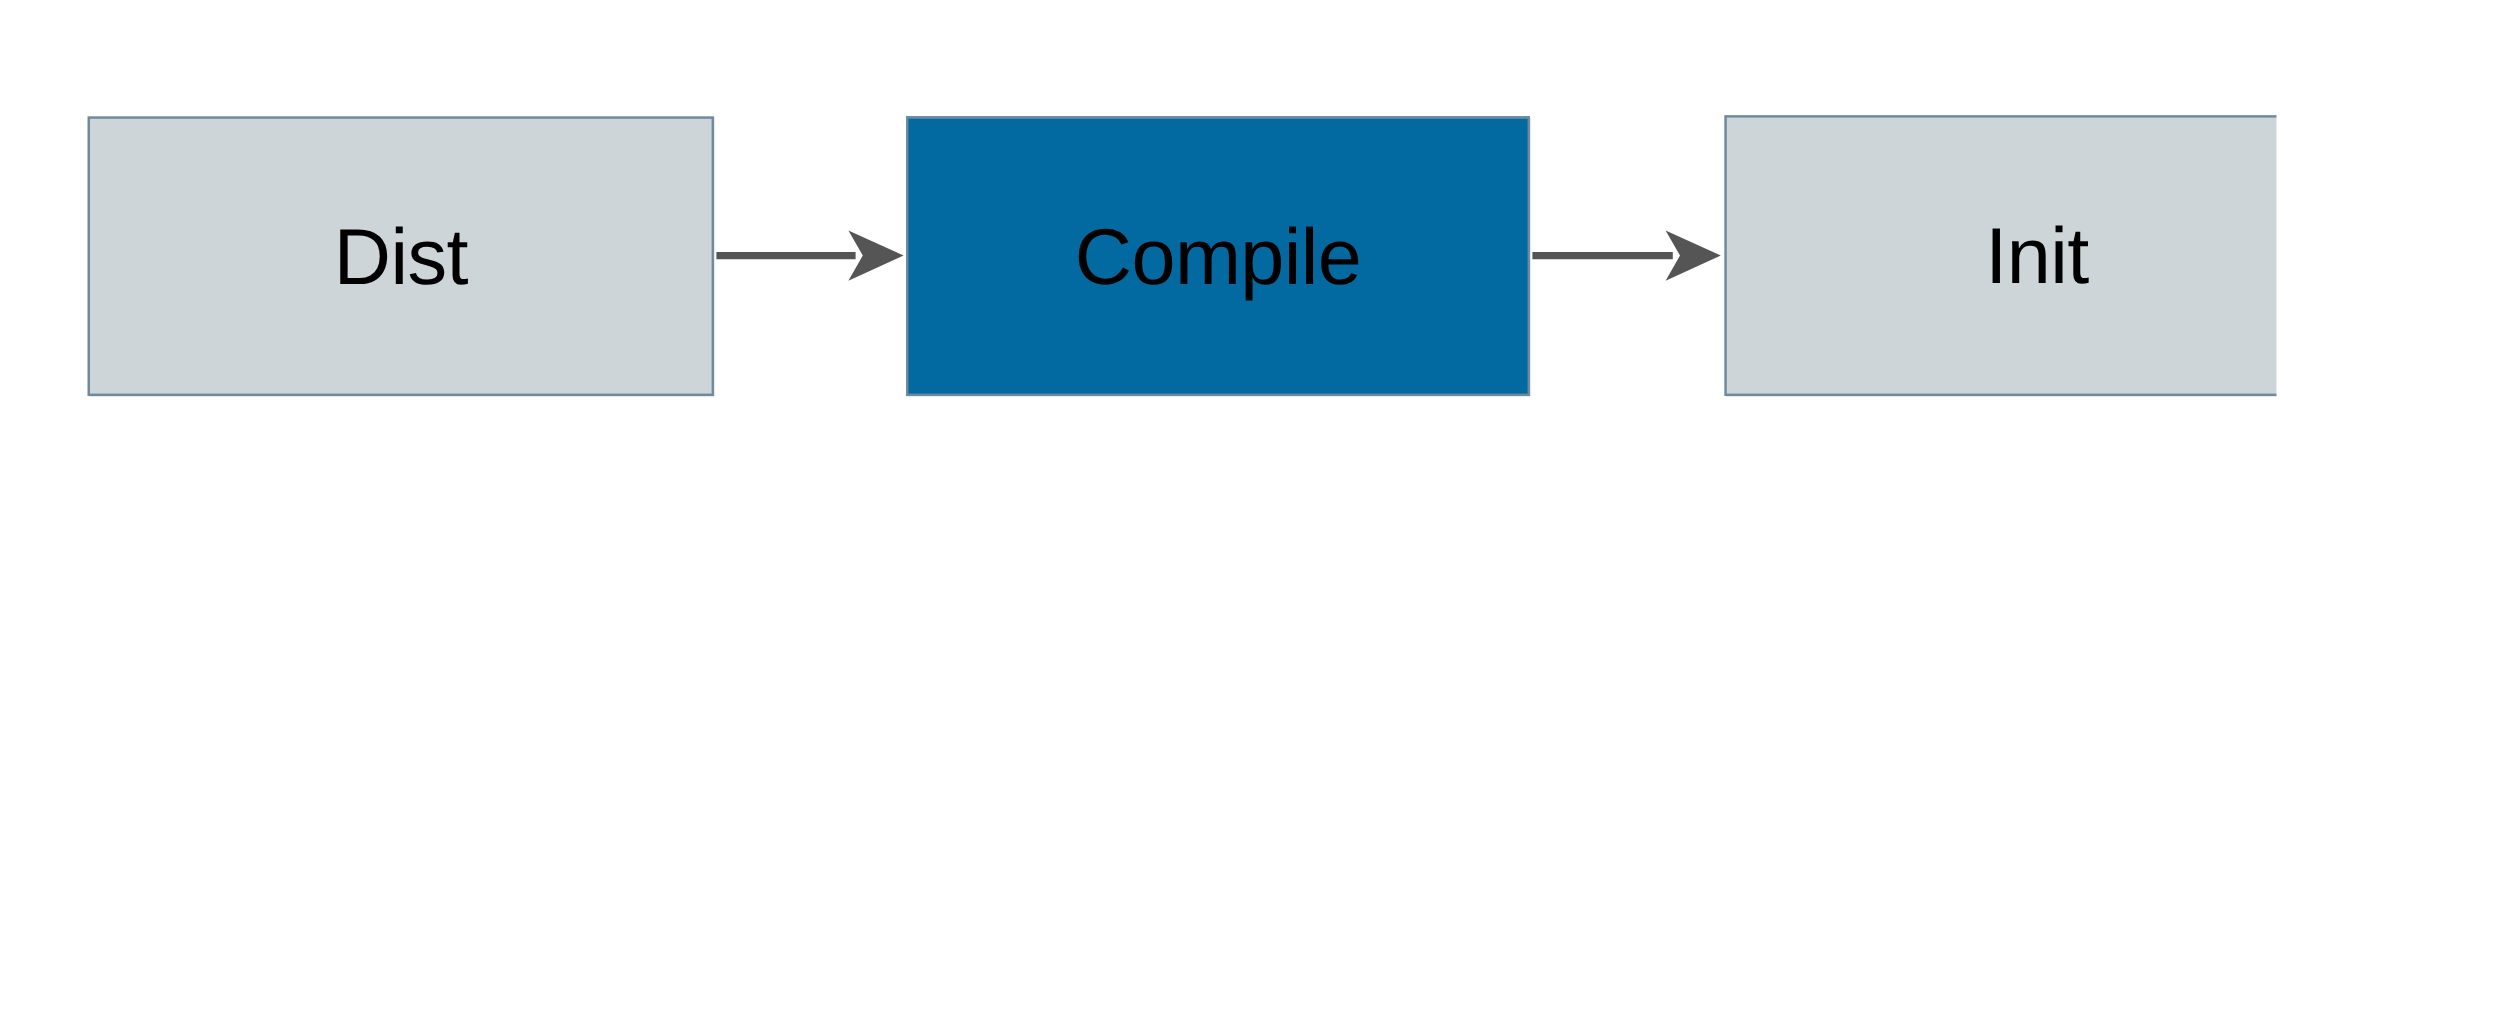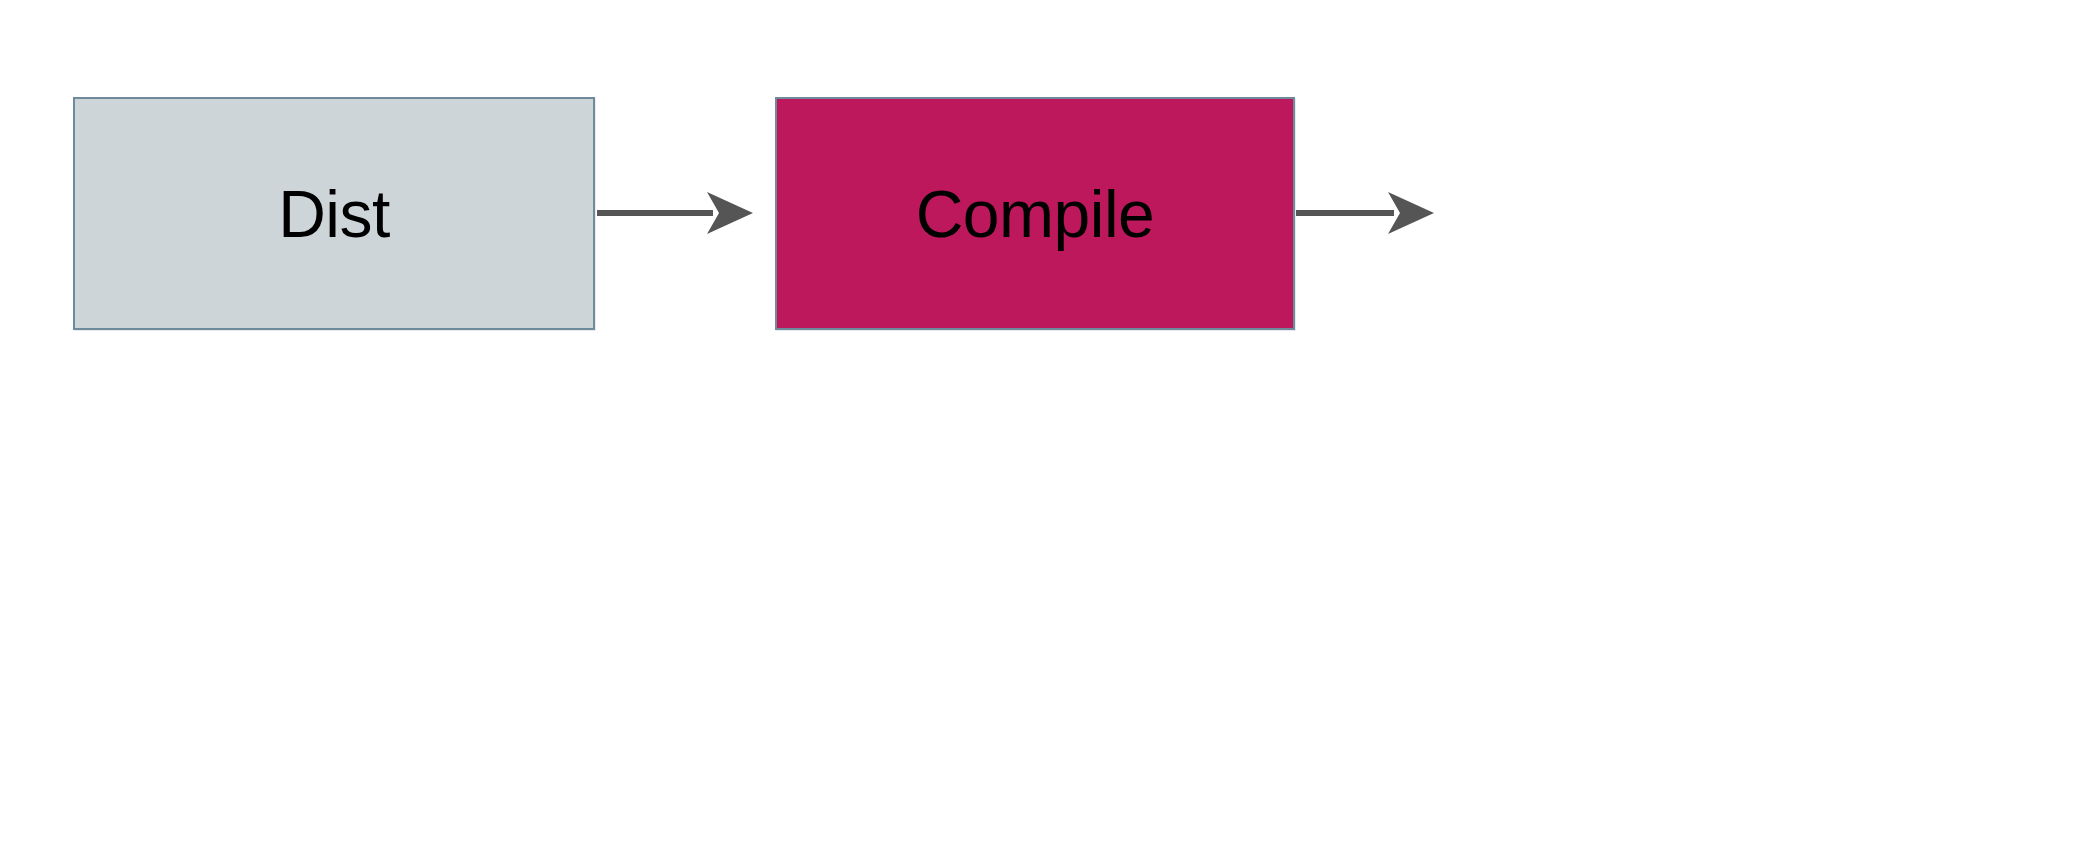"Compile" div.node { background: #be185d -> #0369a1; margin-left: 20px -> none }
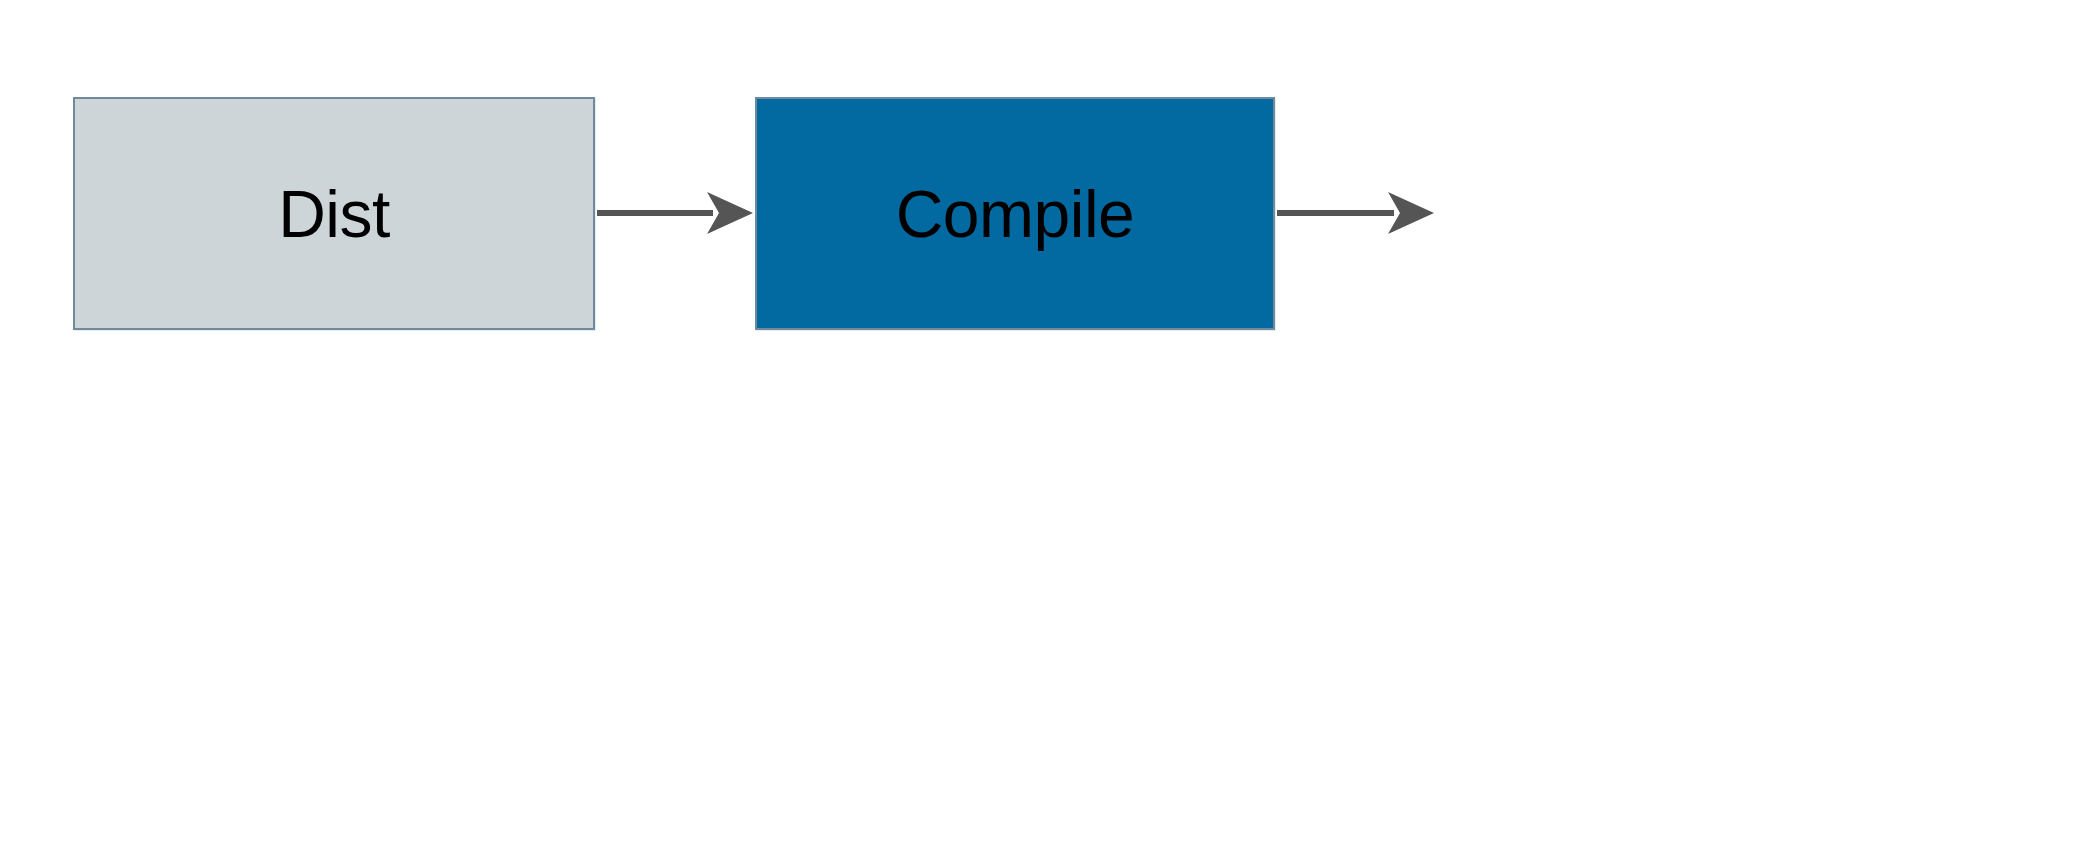"Init" div.node { html: none -> <div> <span>Init</span> </div> }
